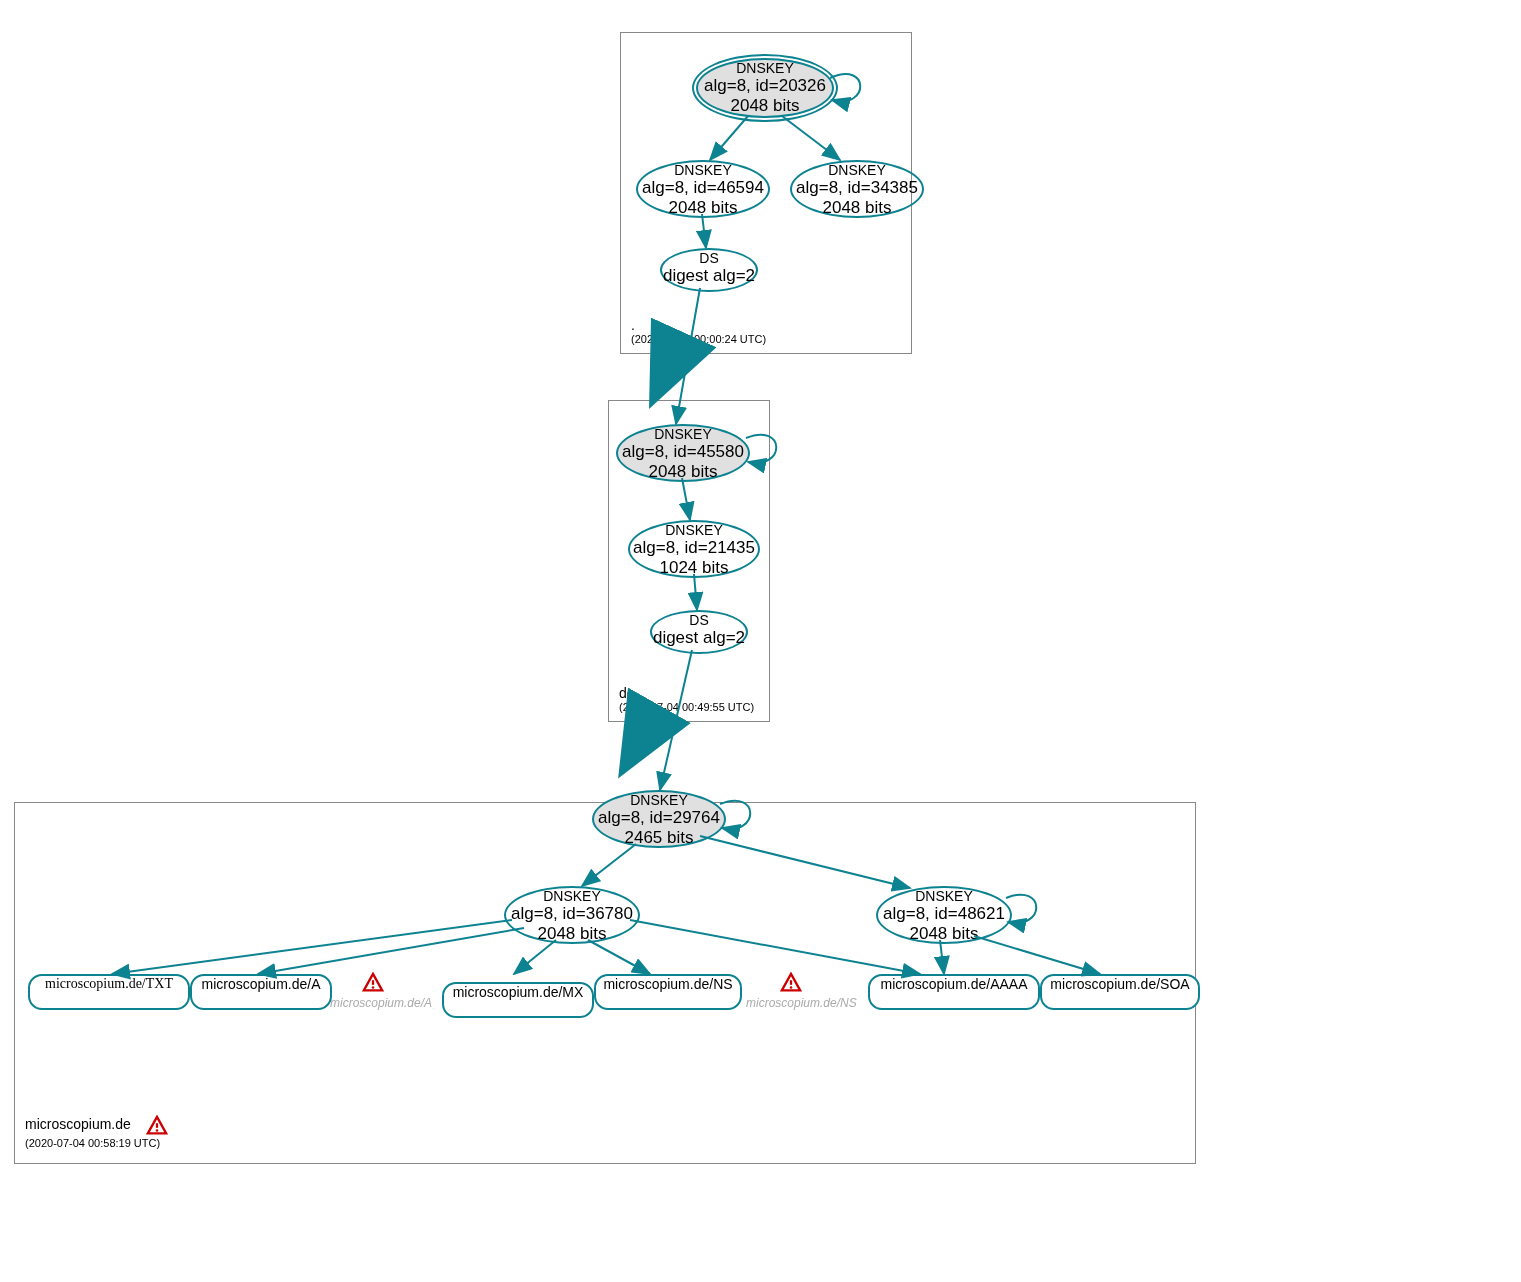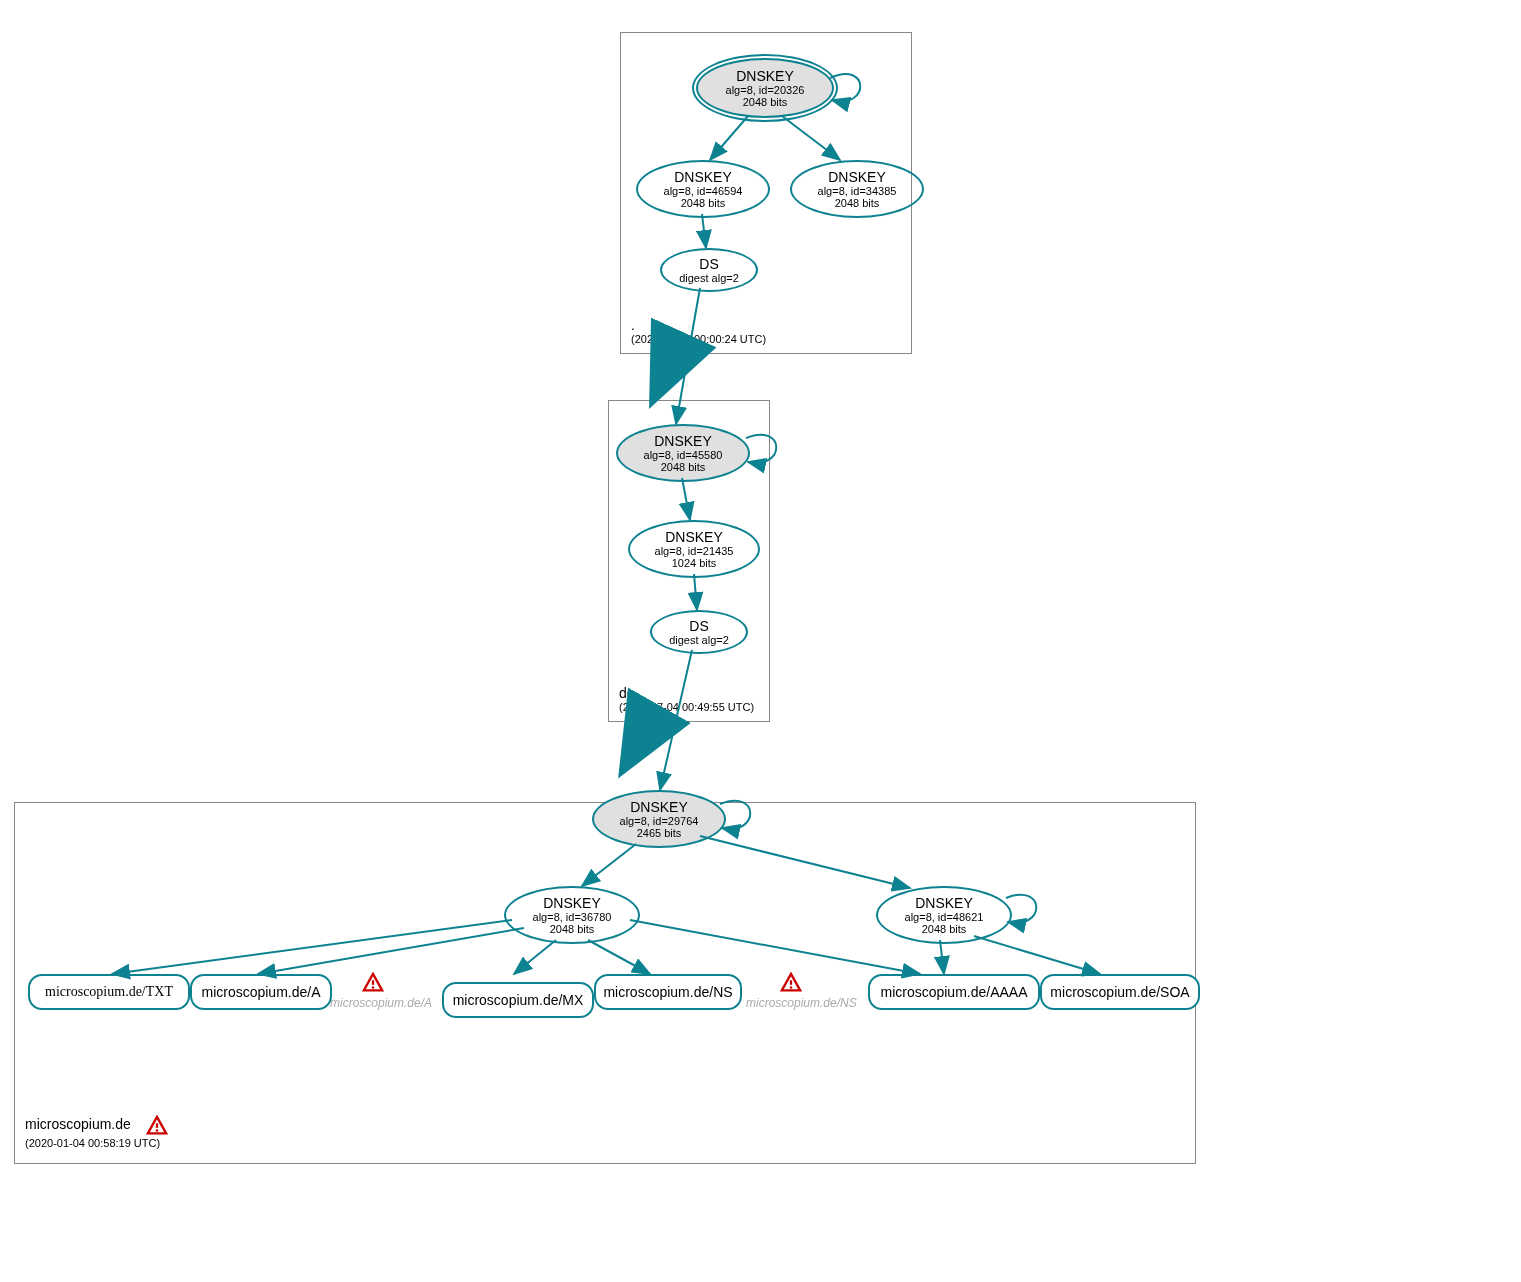"DNSKEY" .node { justify-content: center -> flex-start }
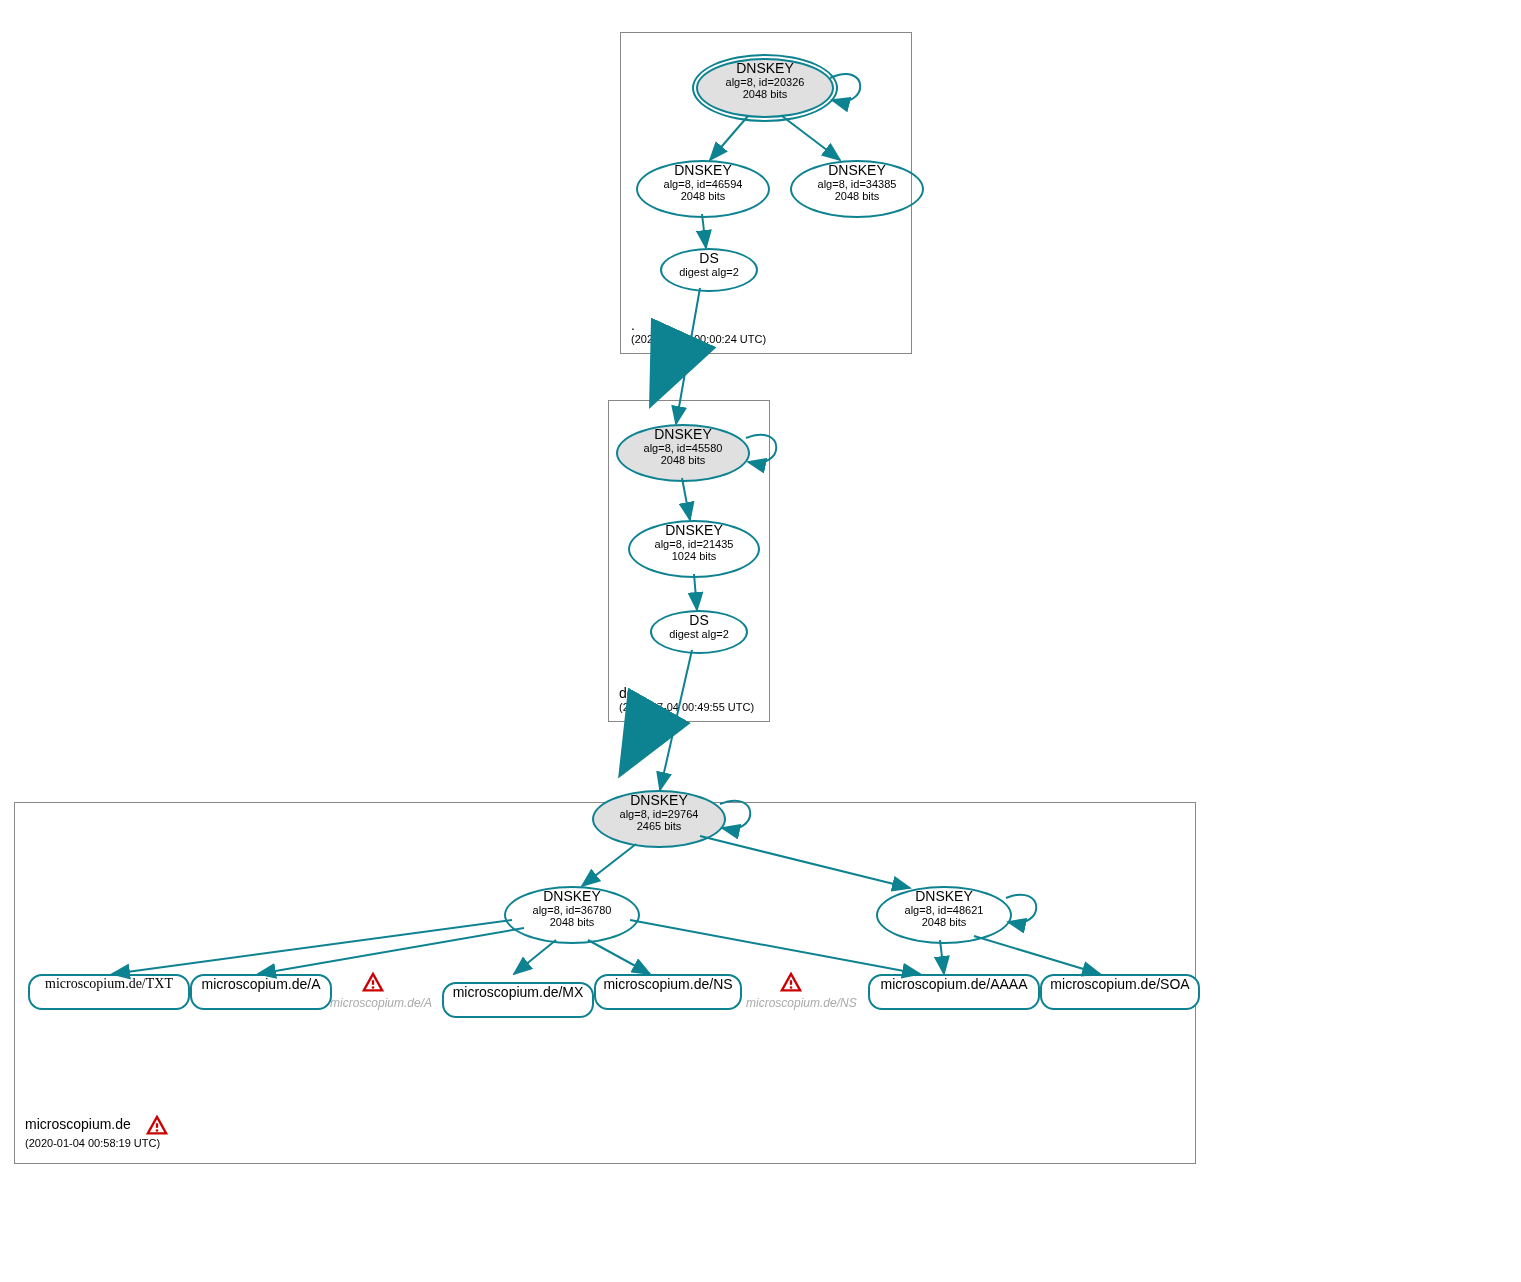"alg=8, id=20326" .sub { font-size: 11px -> 17px }
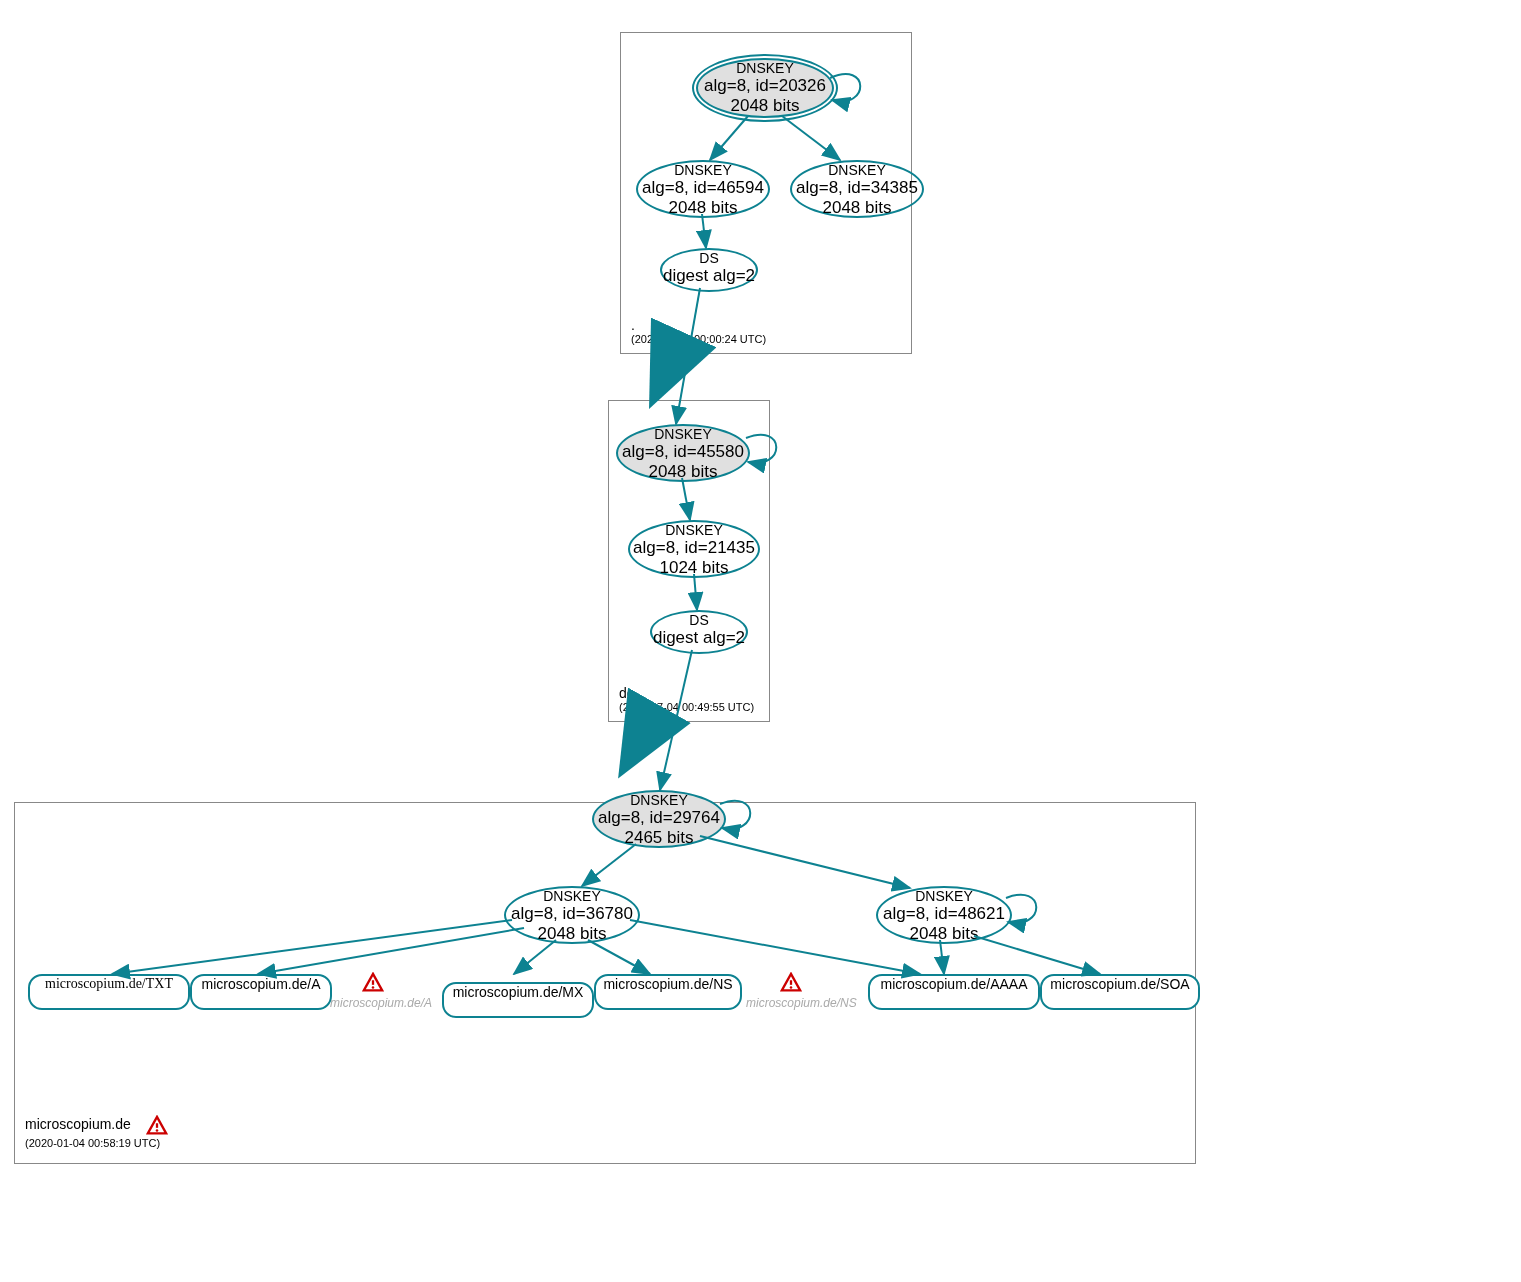"(2020-01-04 00:58:19 UTC)" div.ts { text: 2020-01-04 -> 2020-07-04 }
